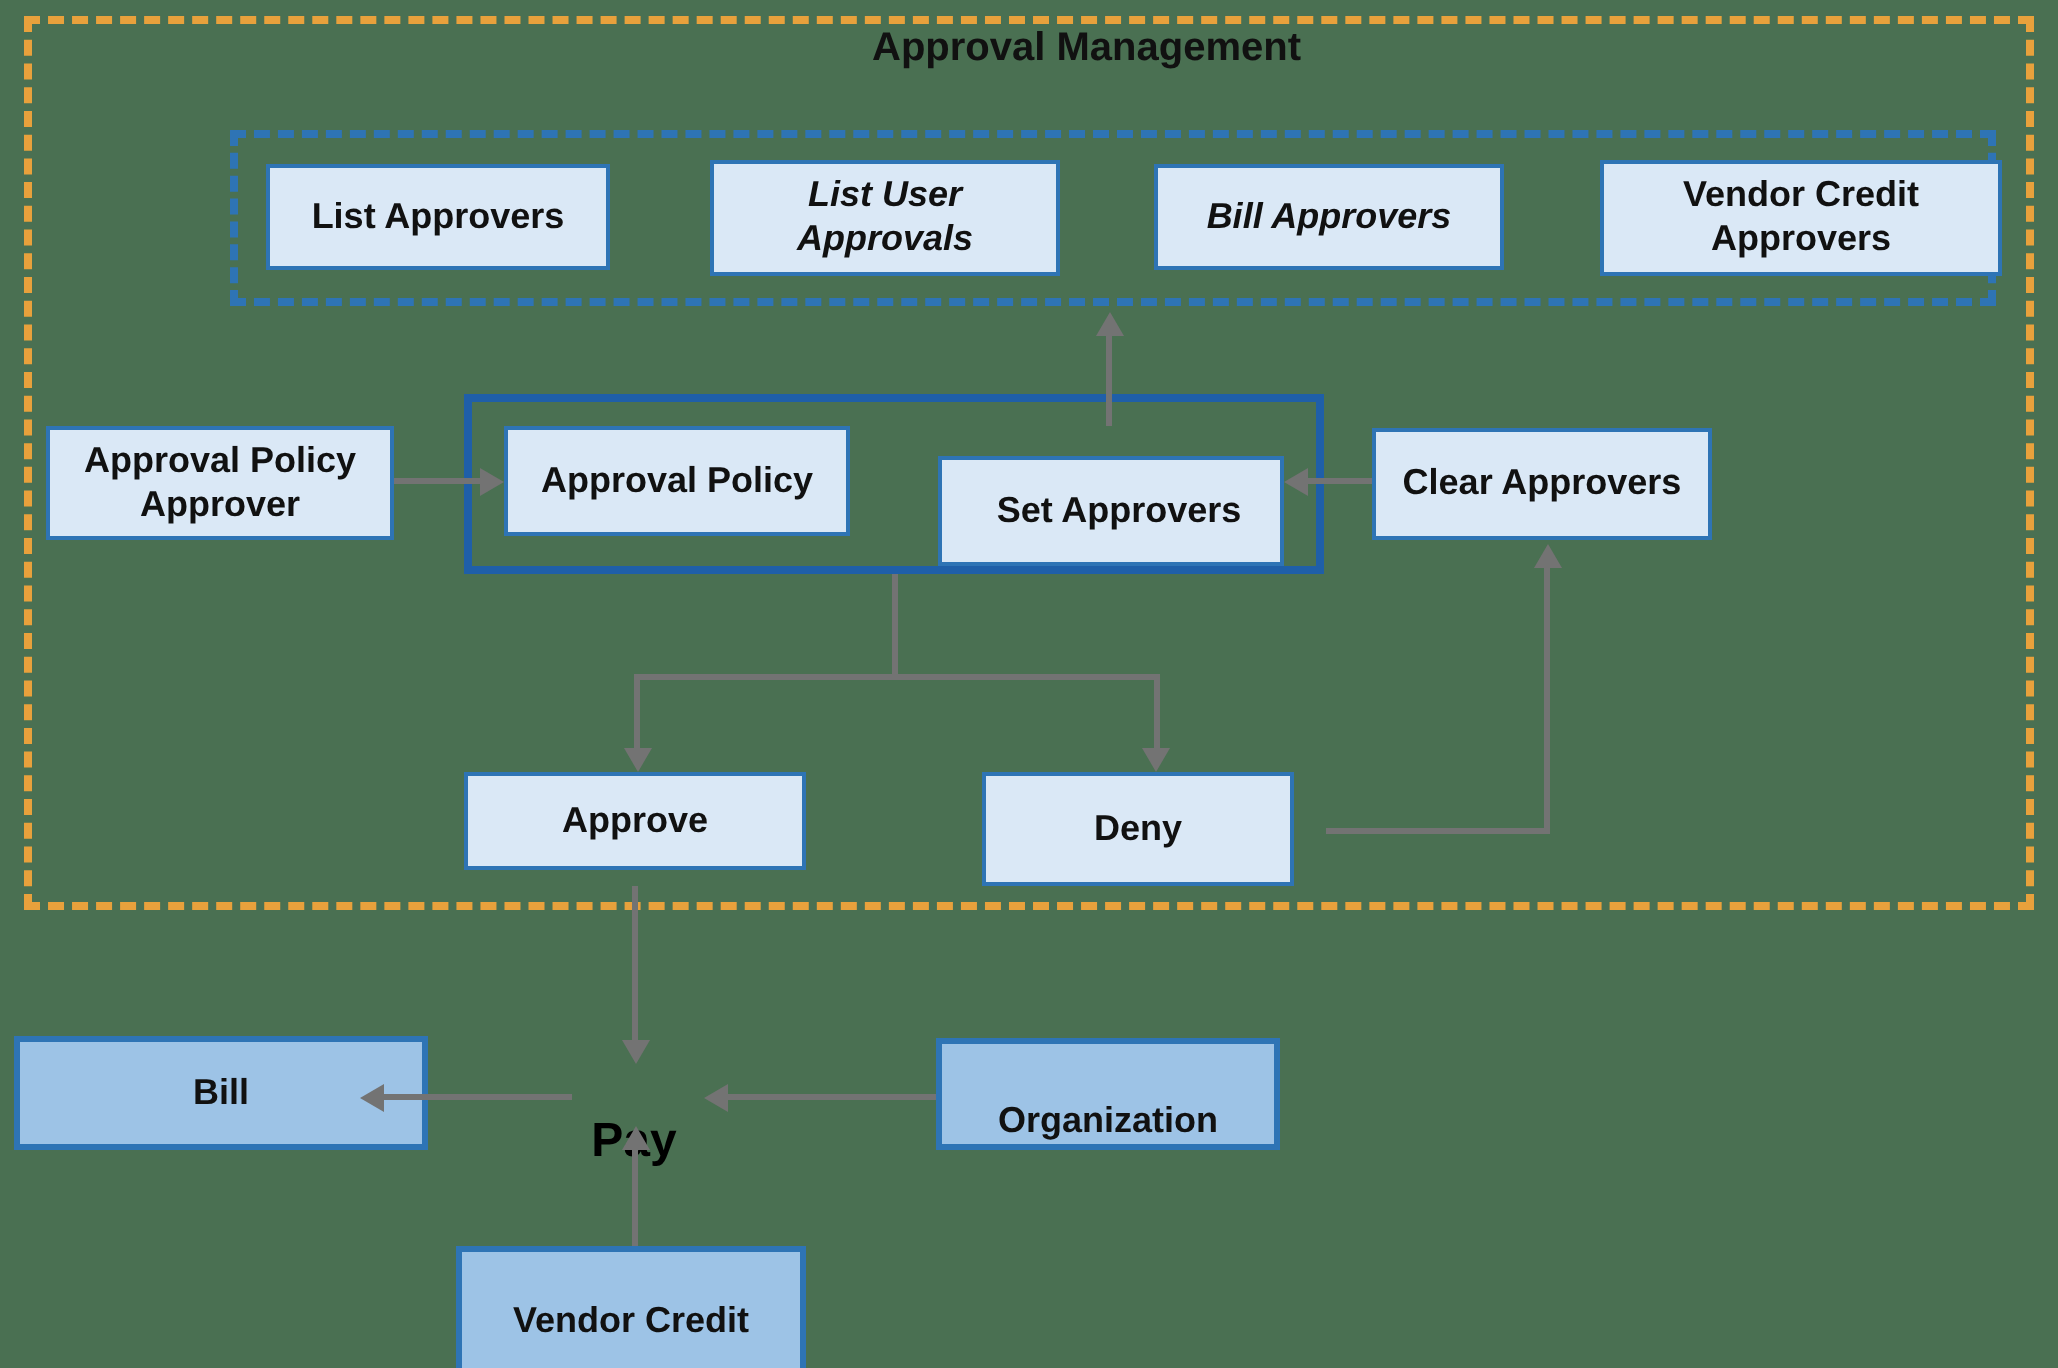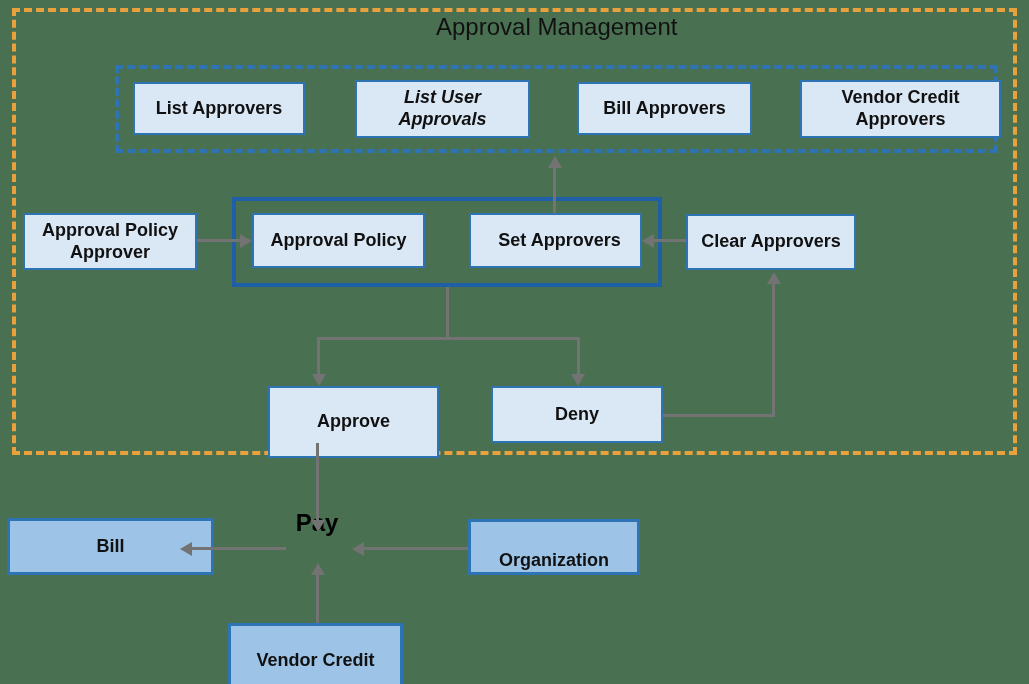"Approval Management" .diagram-title { font-size: 24px -> 20px; font-weight: normal -> bold }
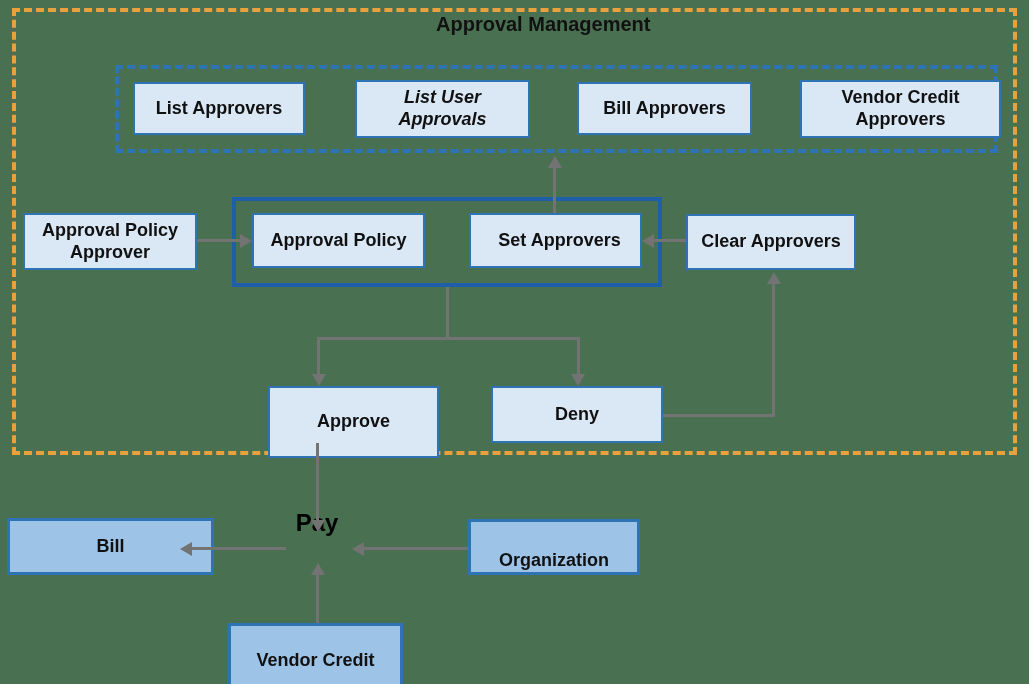"Bill Approvers" div.node { font-style: none -> italic }
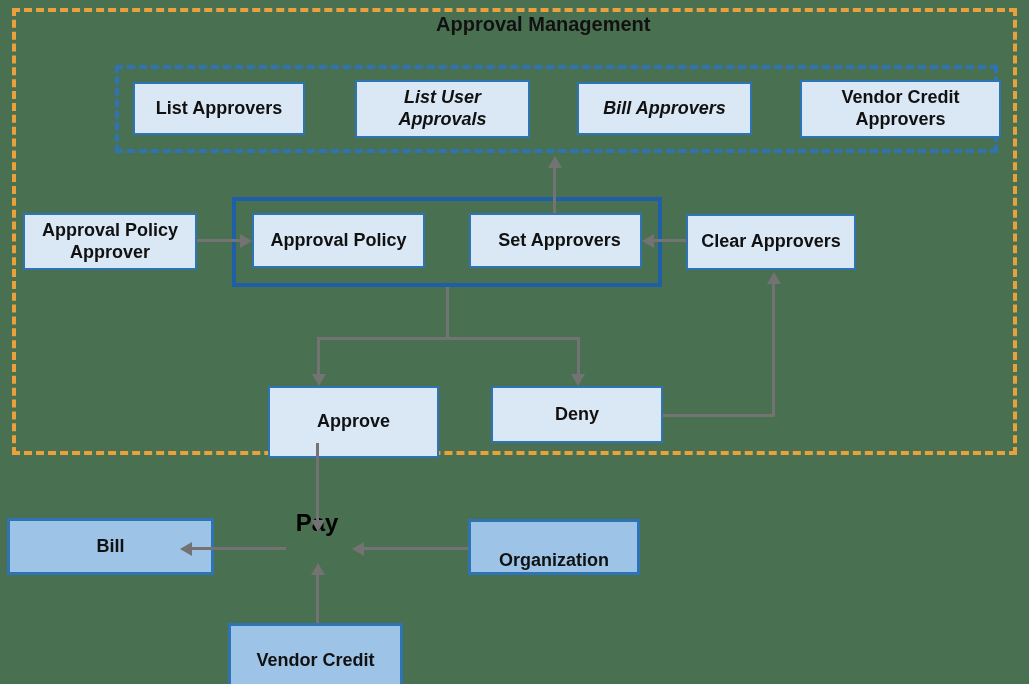"Set Approvers" div.node { top: 213px -> 228px }
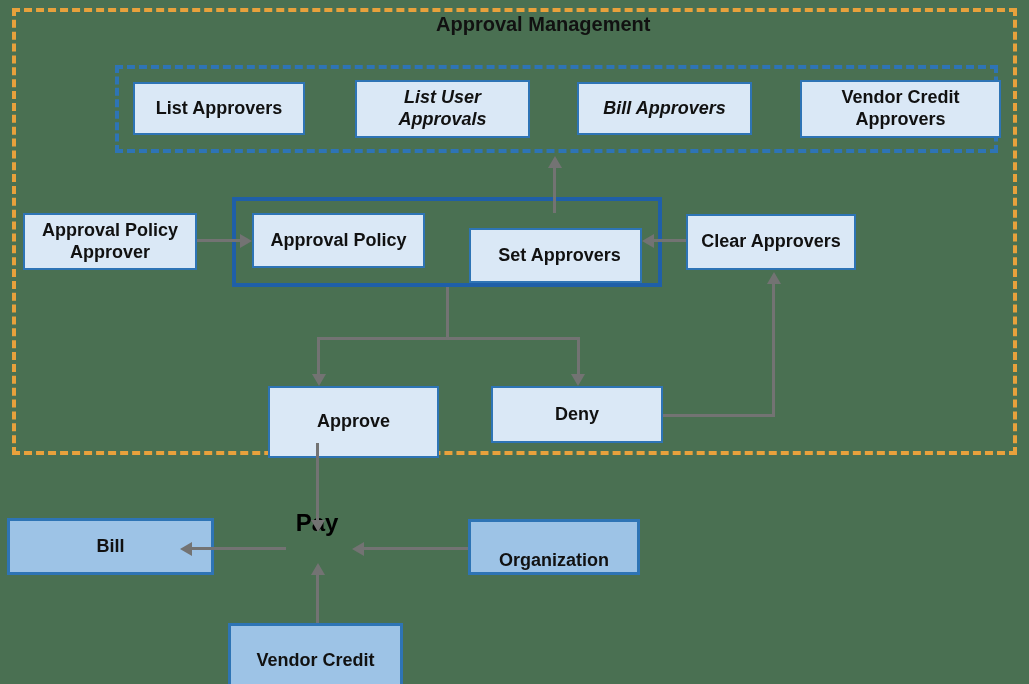"Approve" div.node { height: 72px -> 49px; margin-left: 36px -> none }
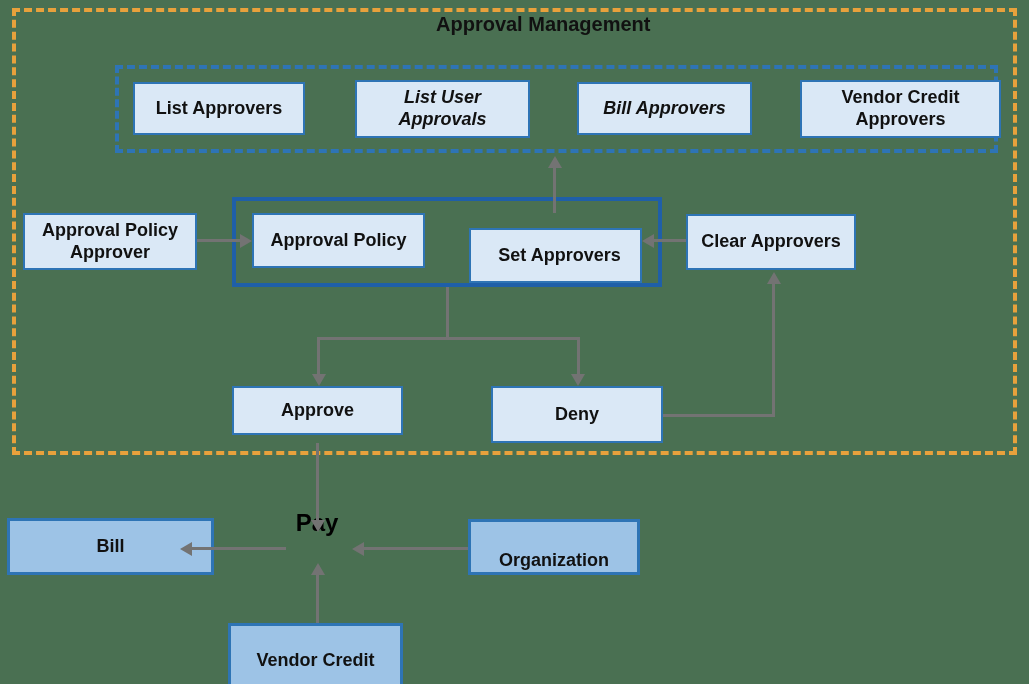"Deny" div.node { width: 172px -> 156px }
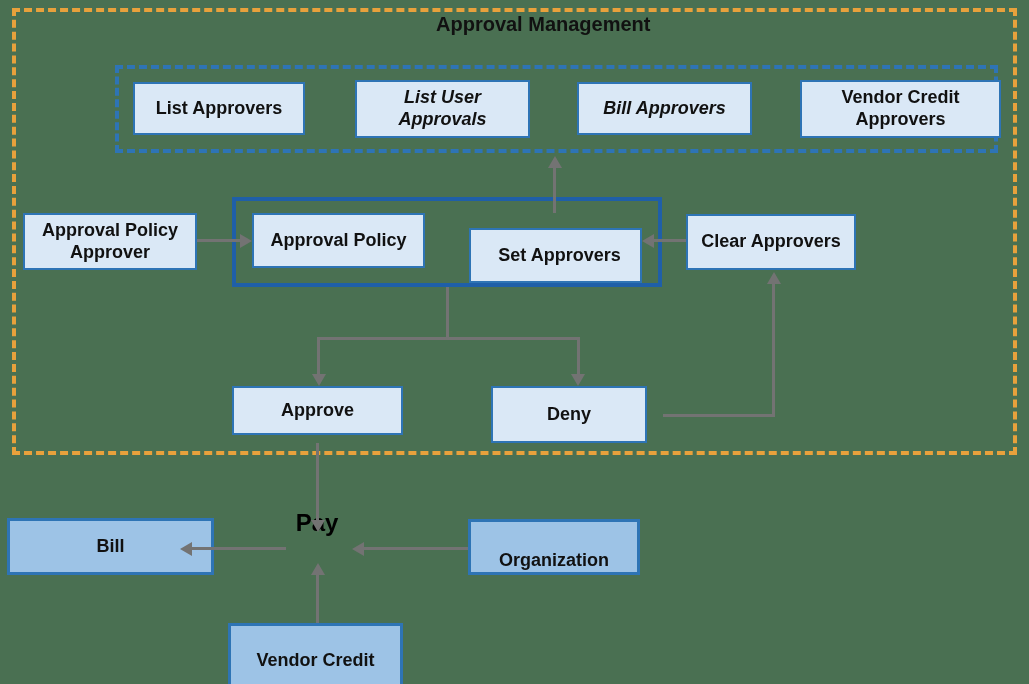"Pay" div.floating-label { top: 509px -> 557px }
